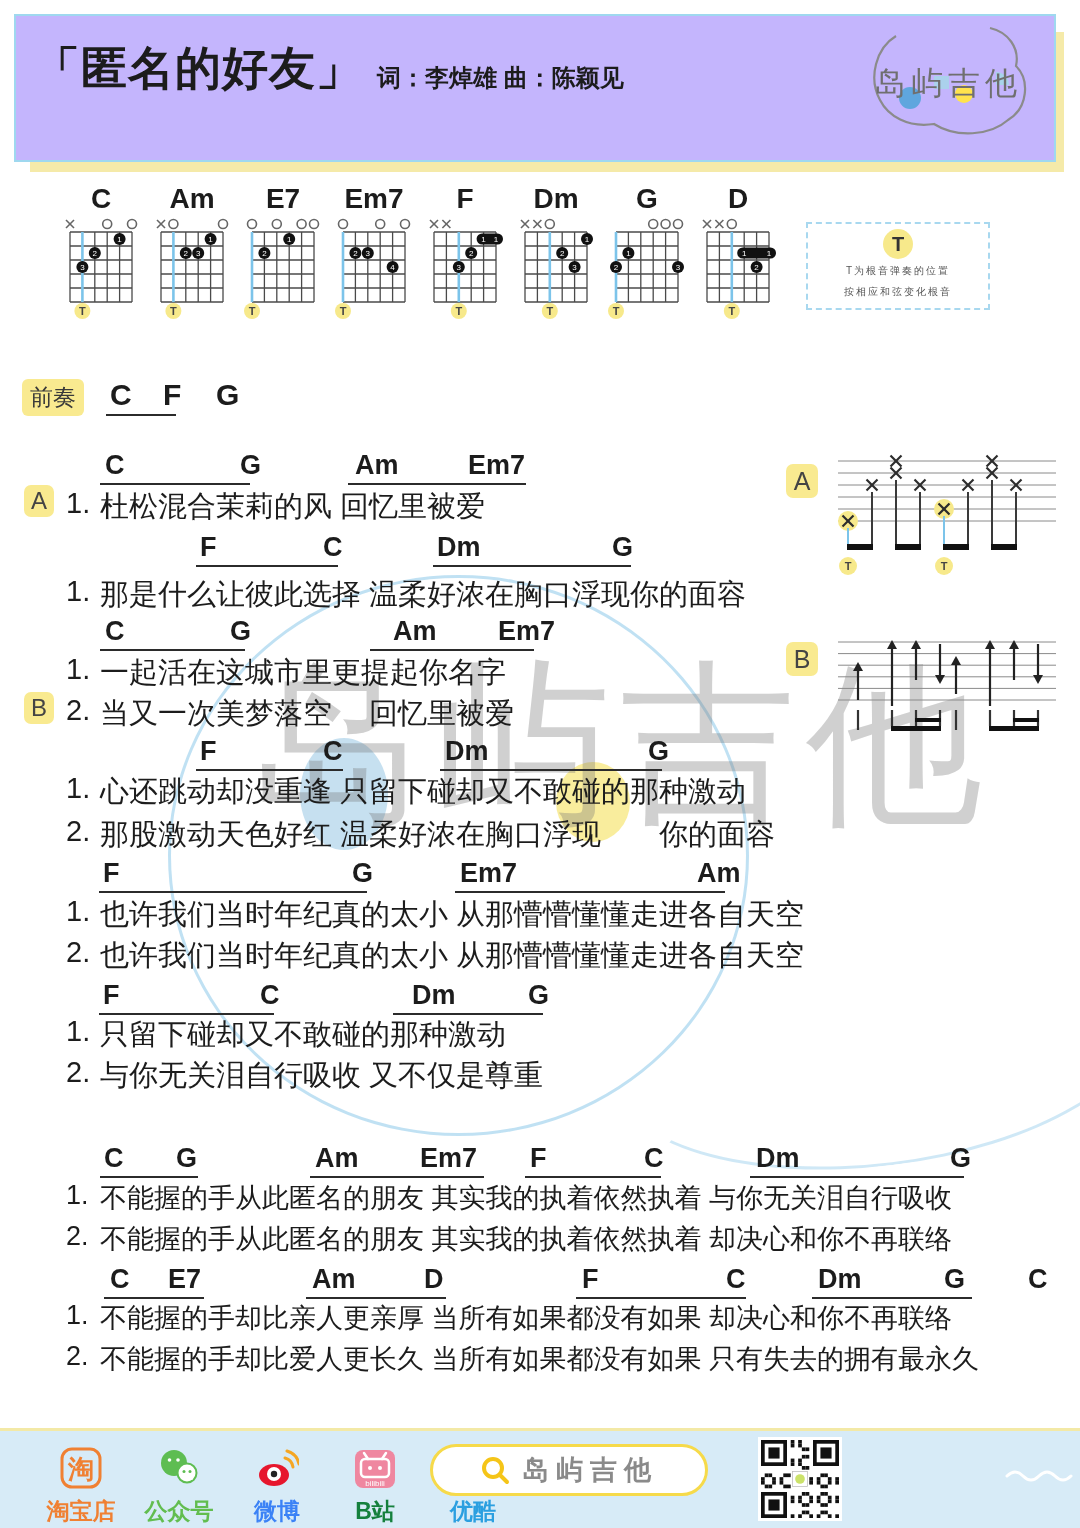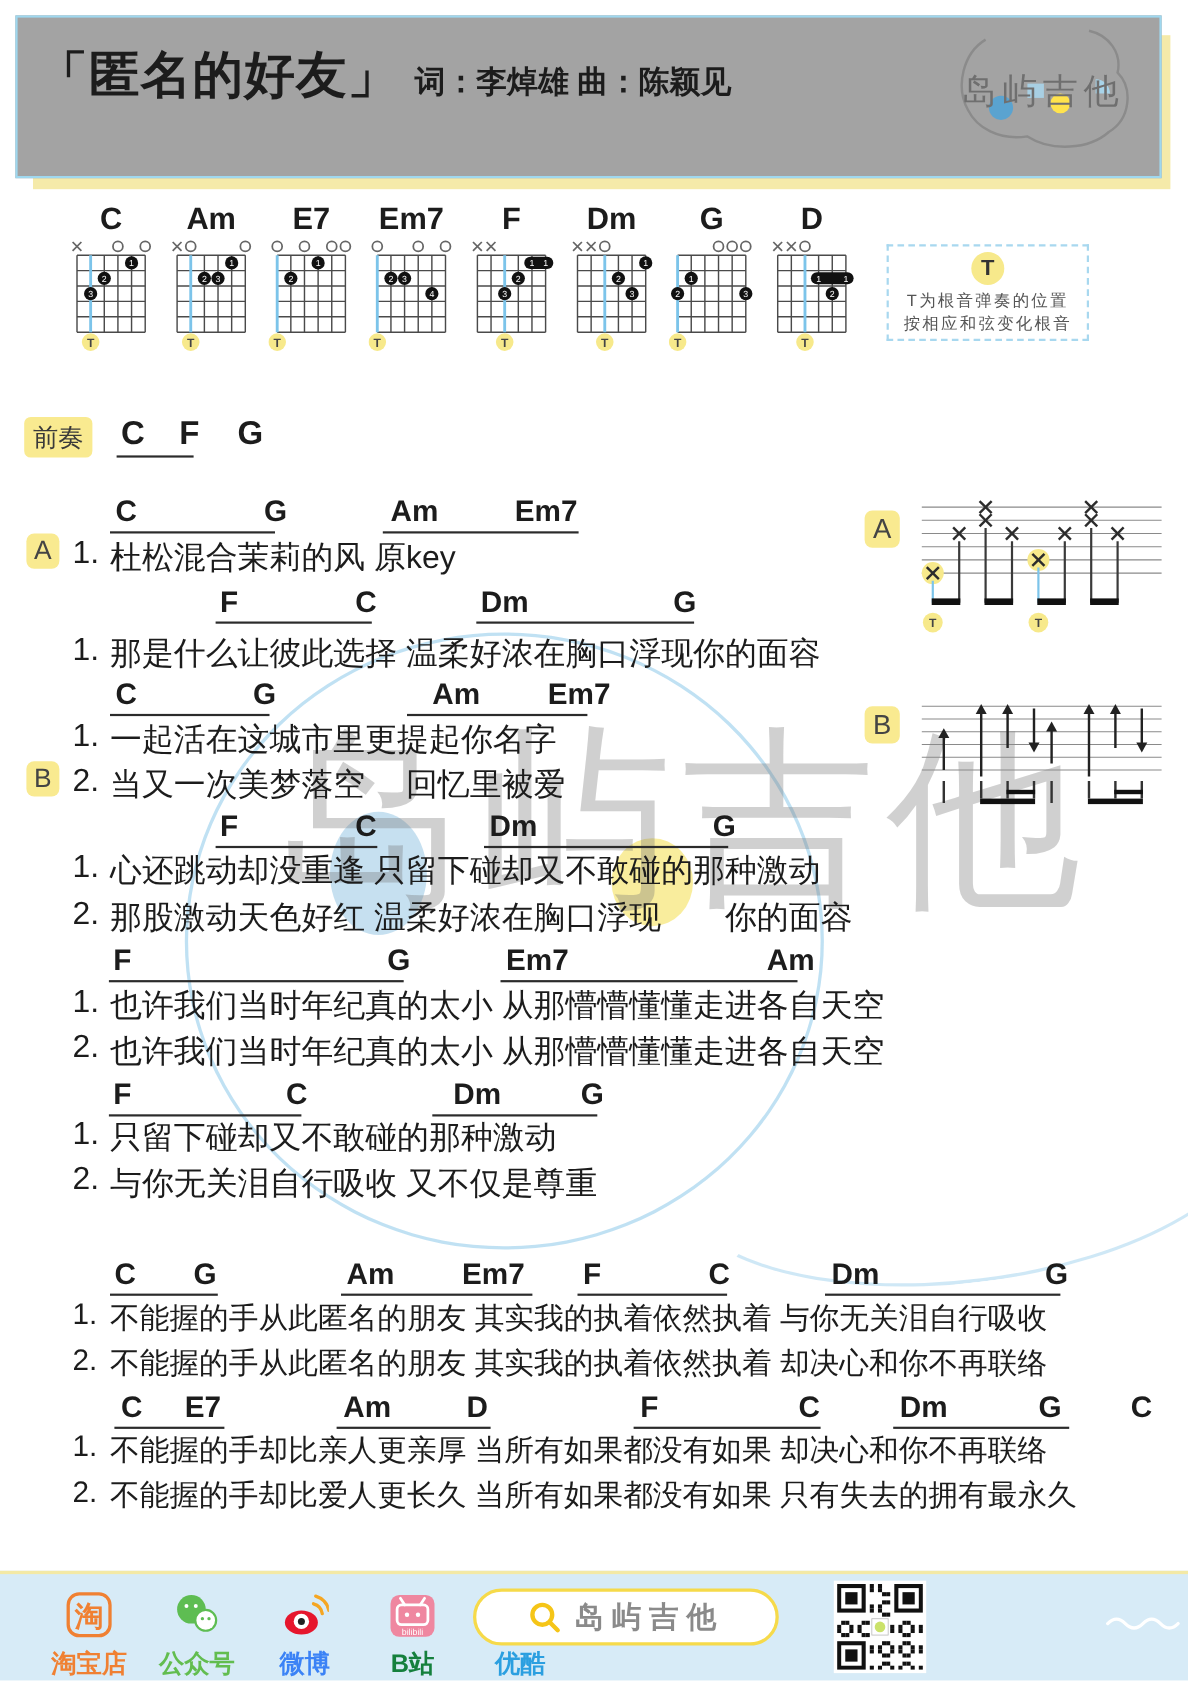"「匿名的好友」" .header-card { background: #a3a3a3 -> #c4b5fd }
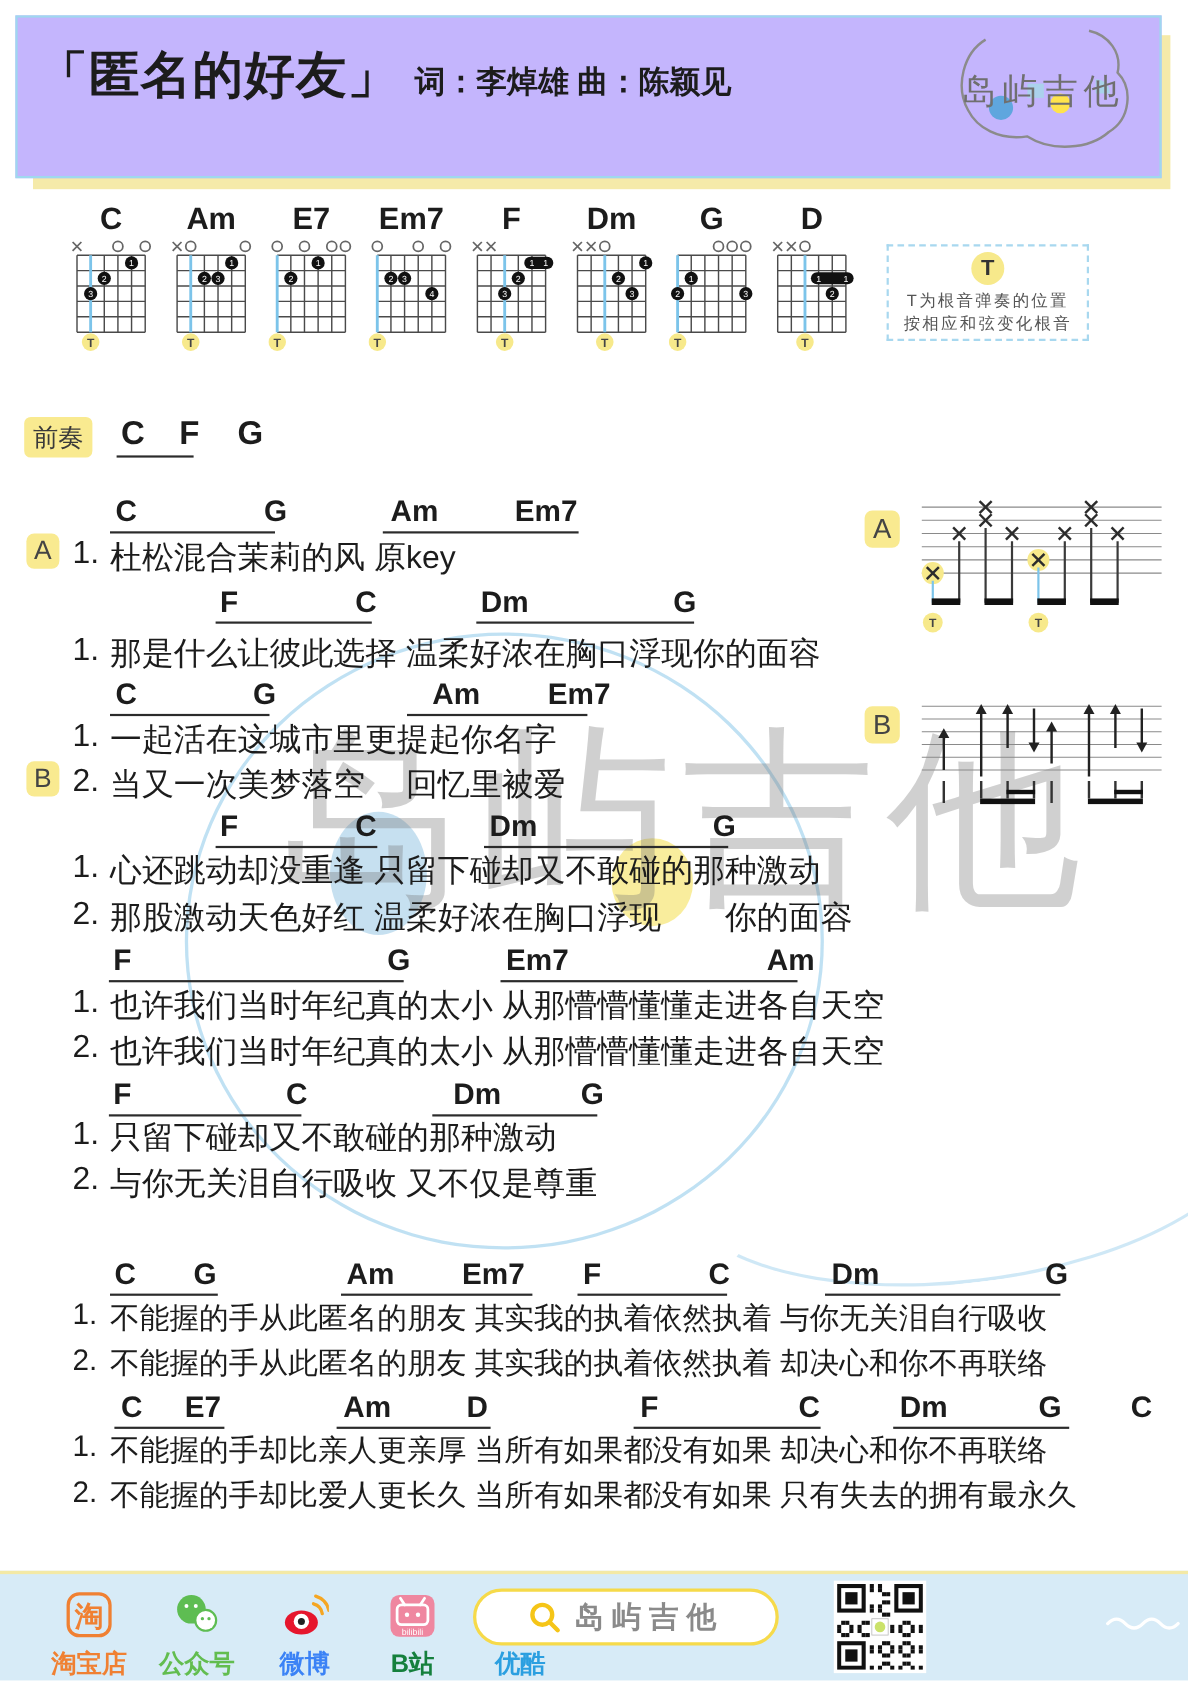"词：李焯雄 曲：陈颖见" .credits { font-size: 28px -> 24px }
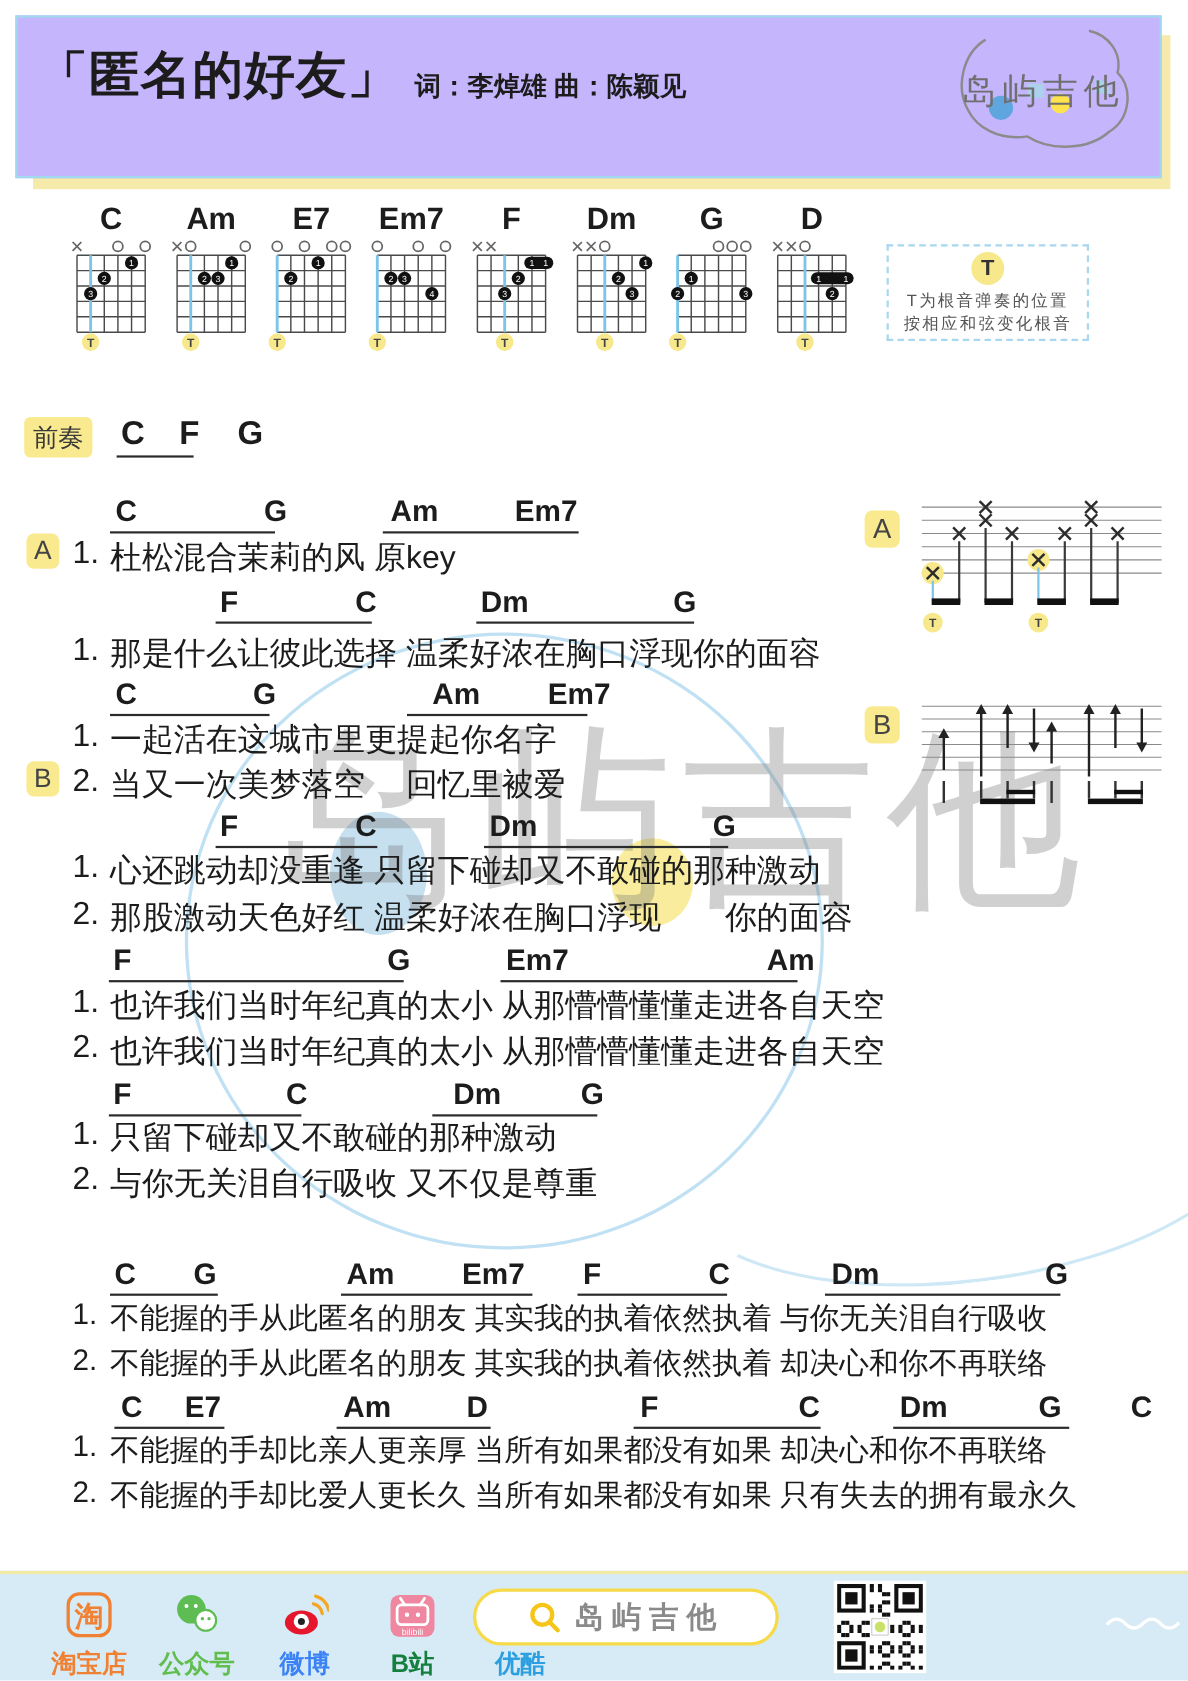"T为根音弹奏的位置" .t-line { font-size: 15px -> 10px }
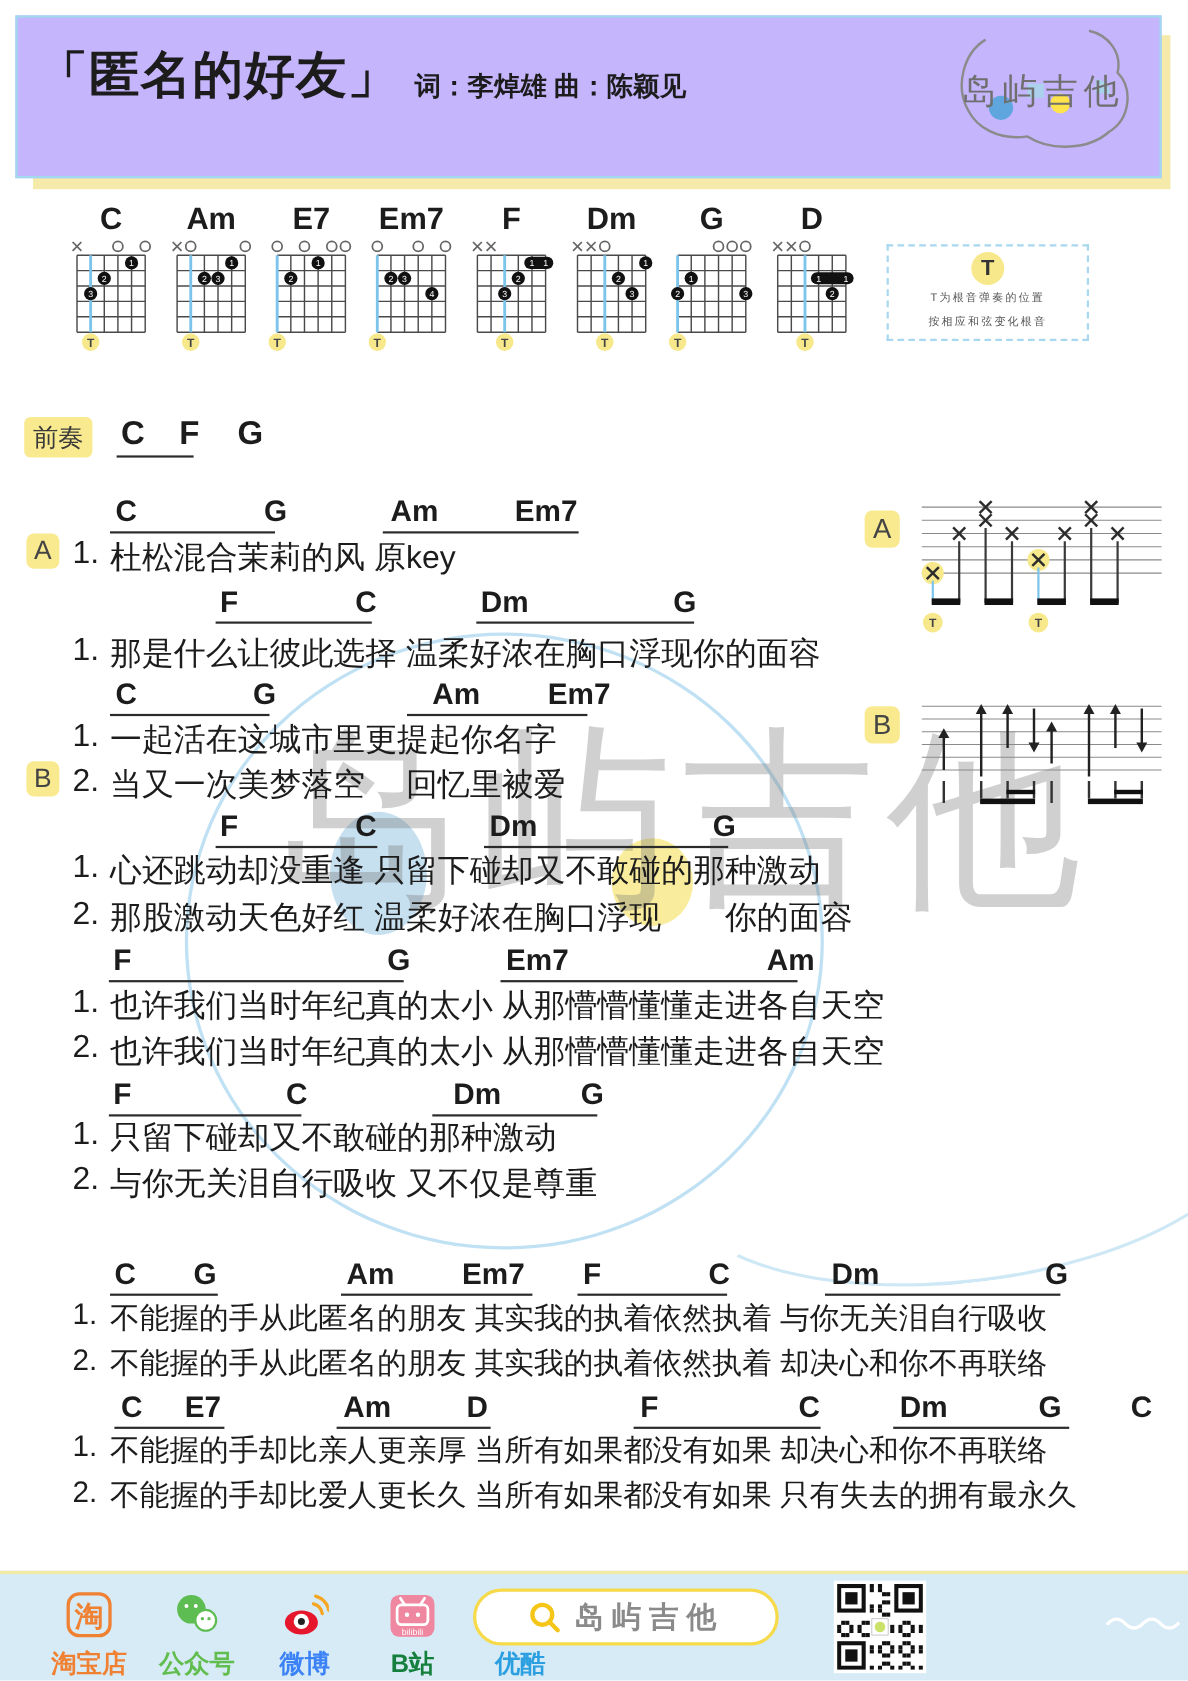"杜松混合茉莉的风 原key" span.txt { text: 原key -> 回忆里被爱 }
